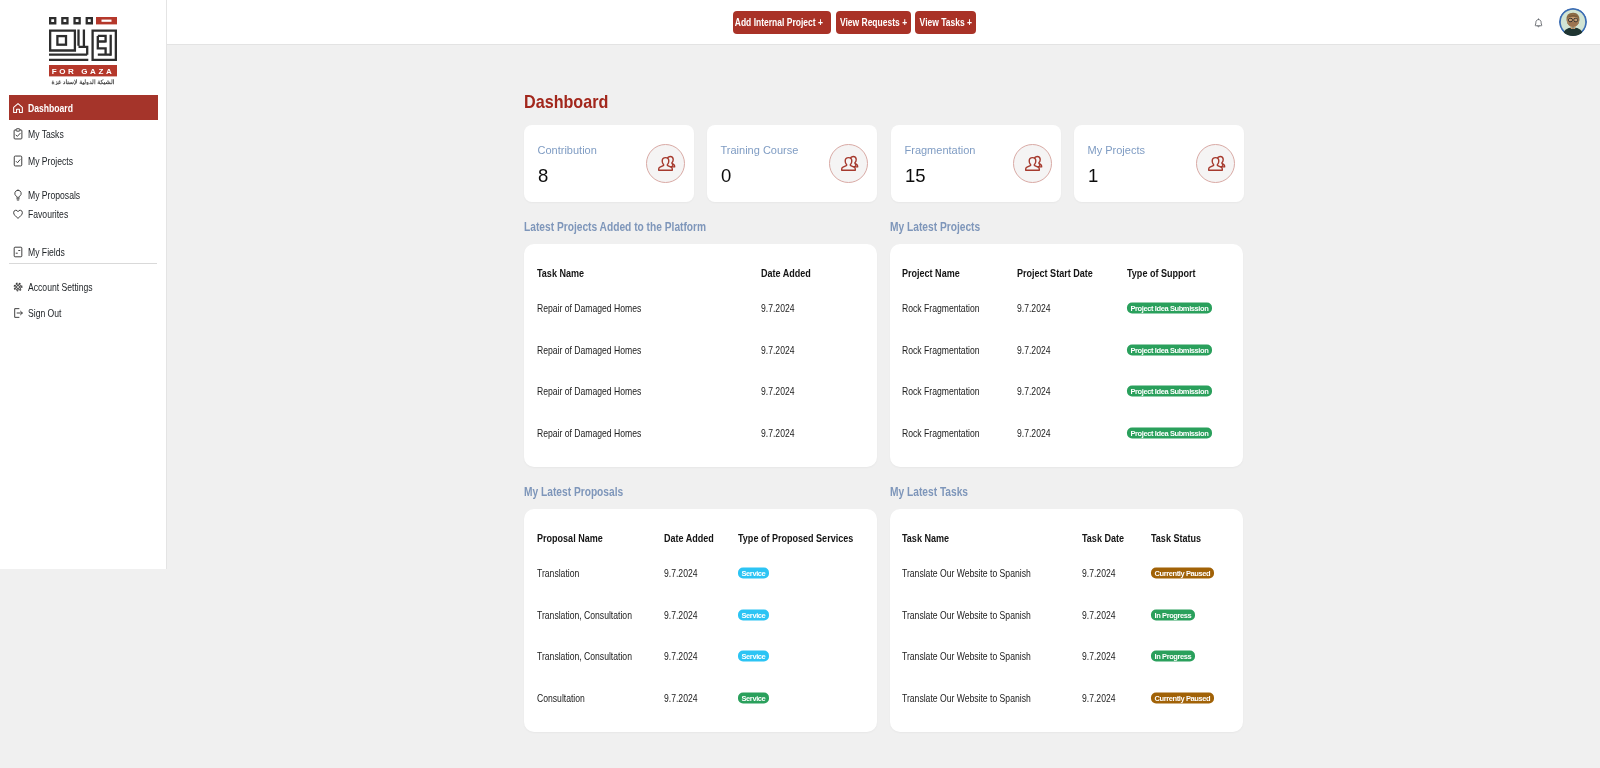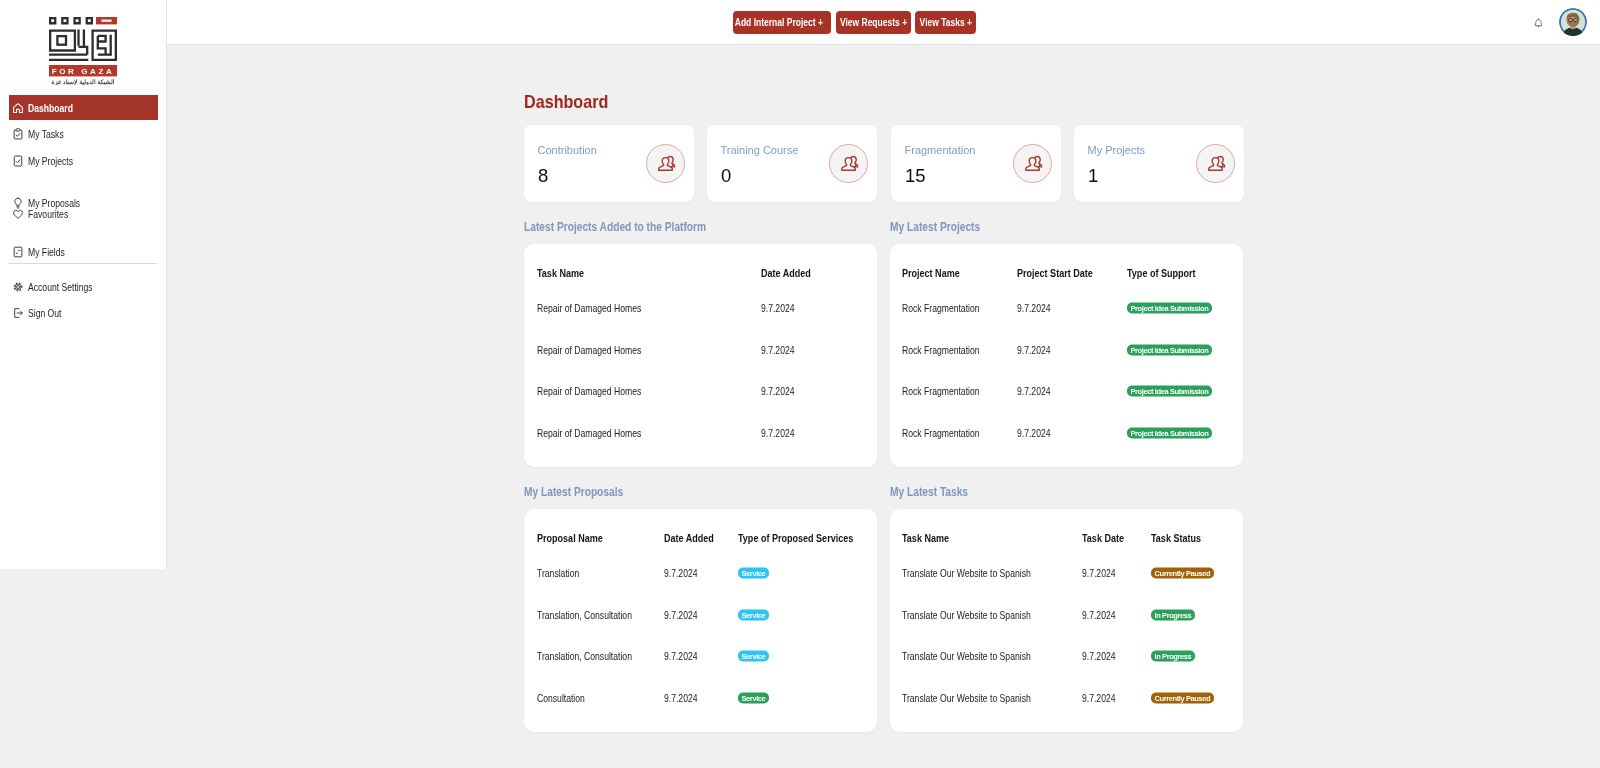"My Proposals" div.nav-item { top: 190px -> 182px }
